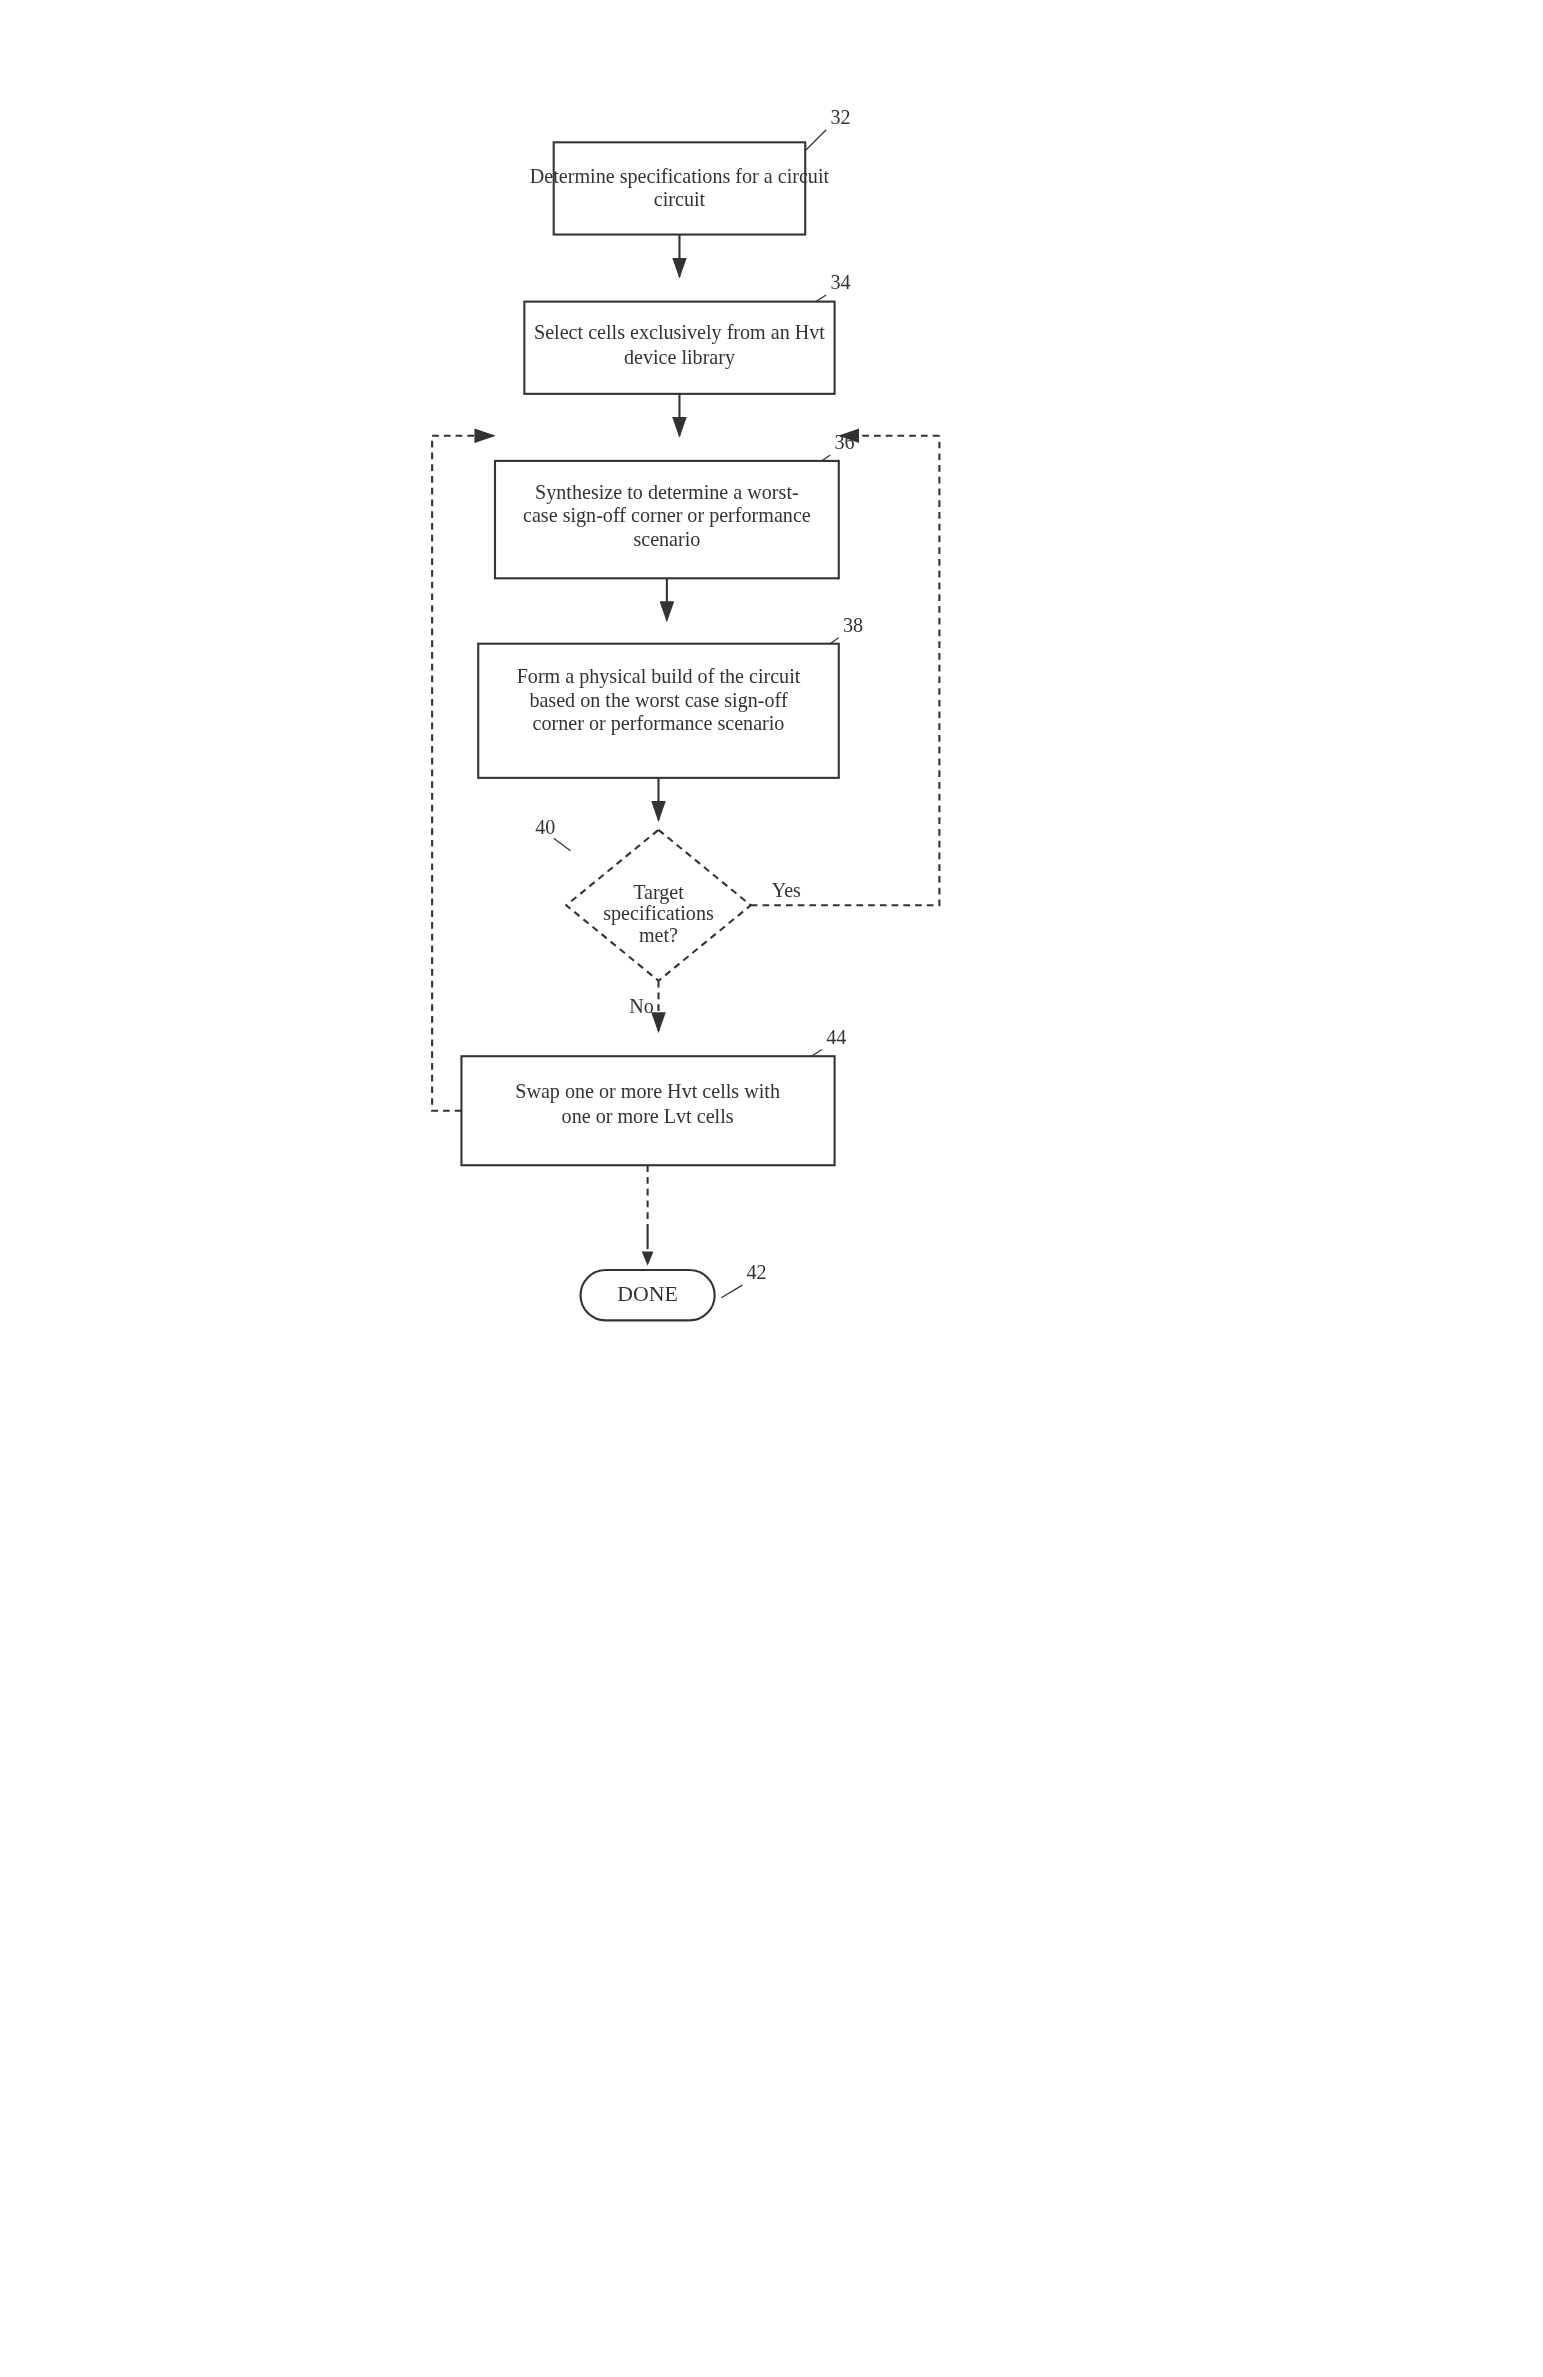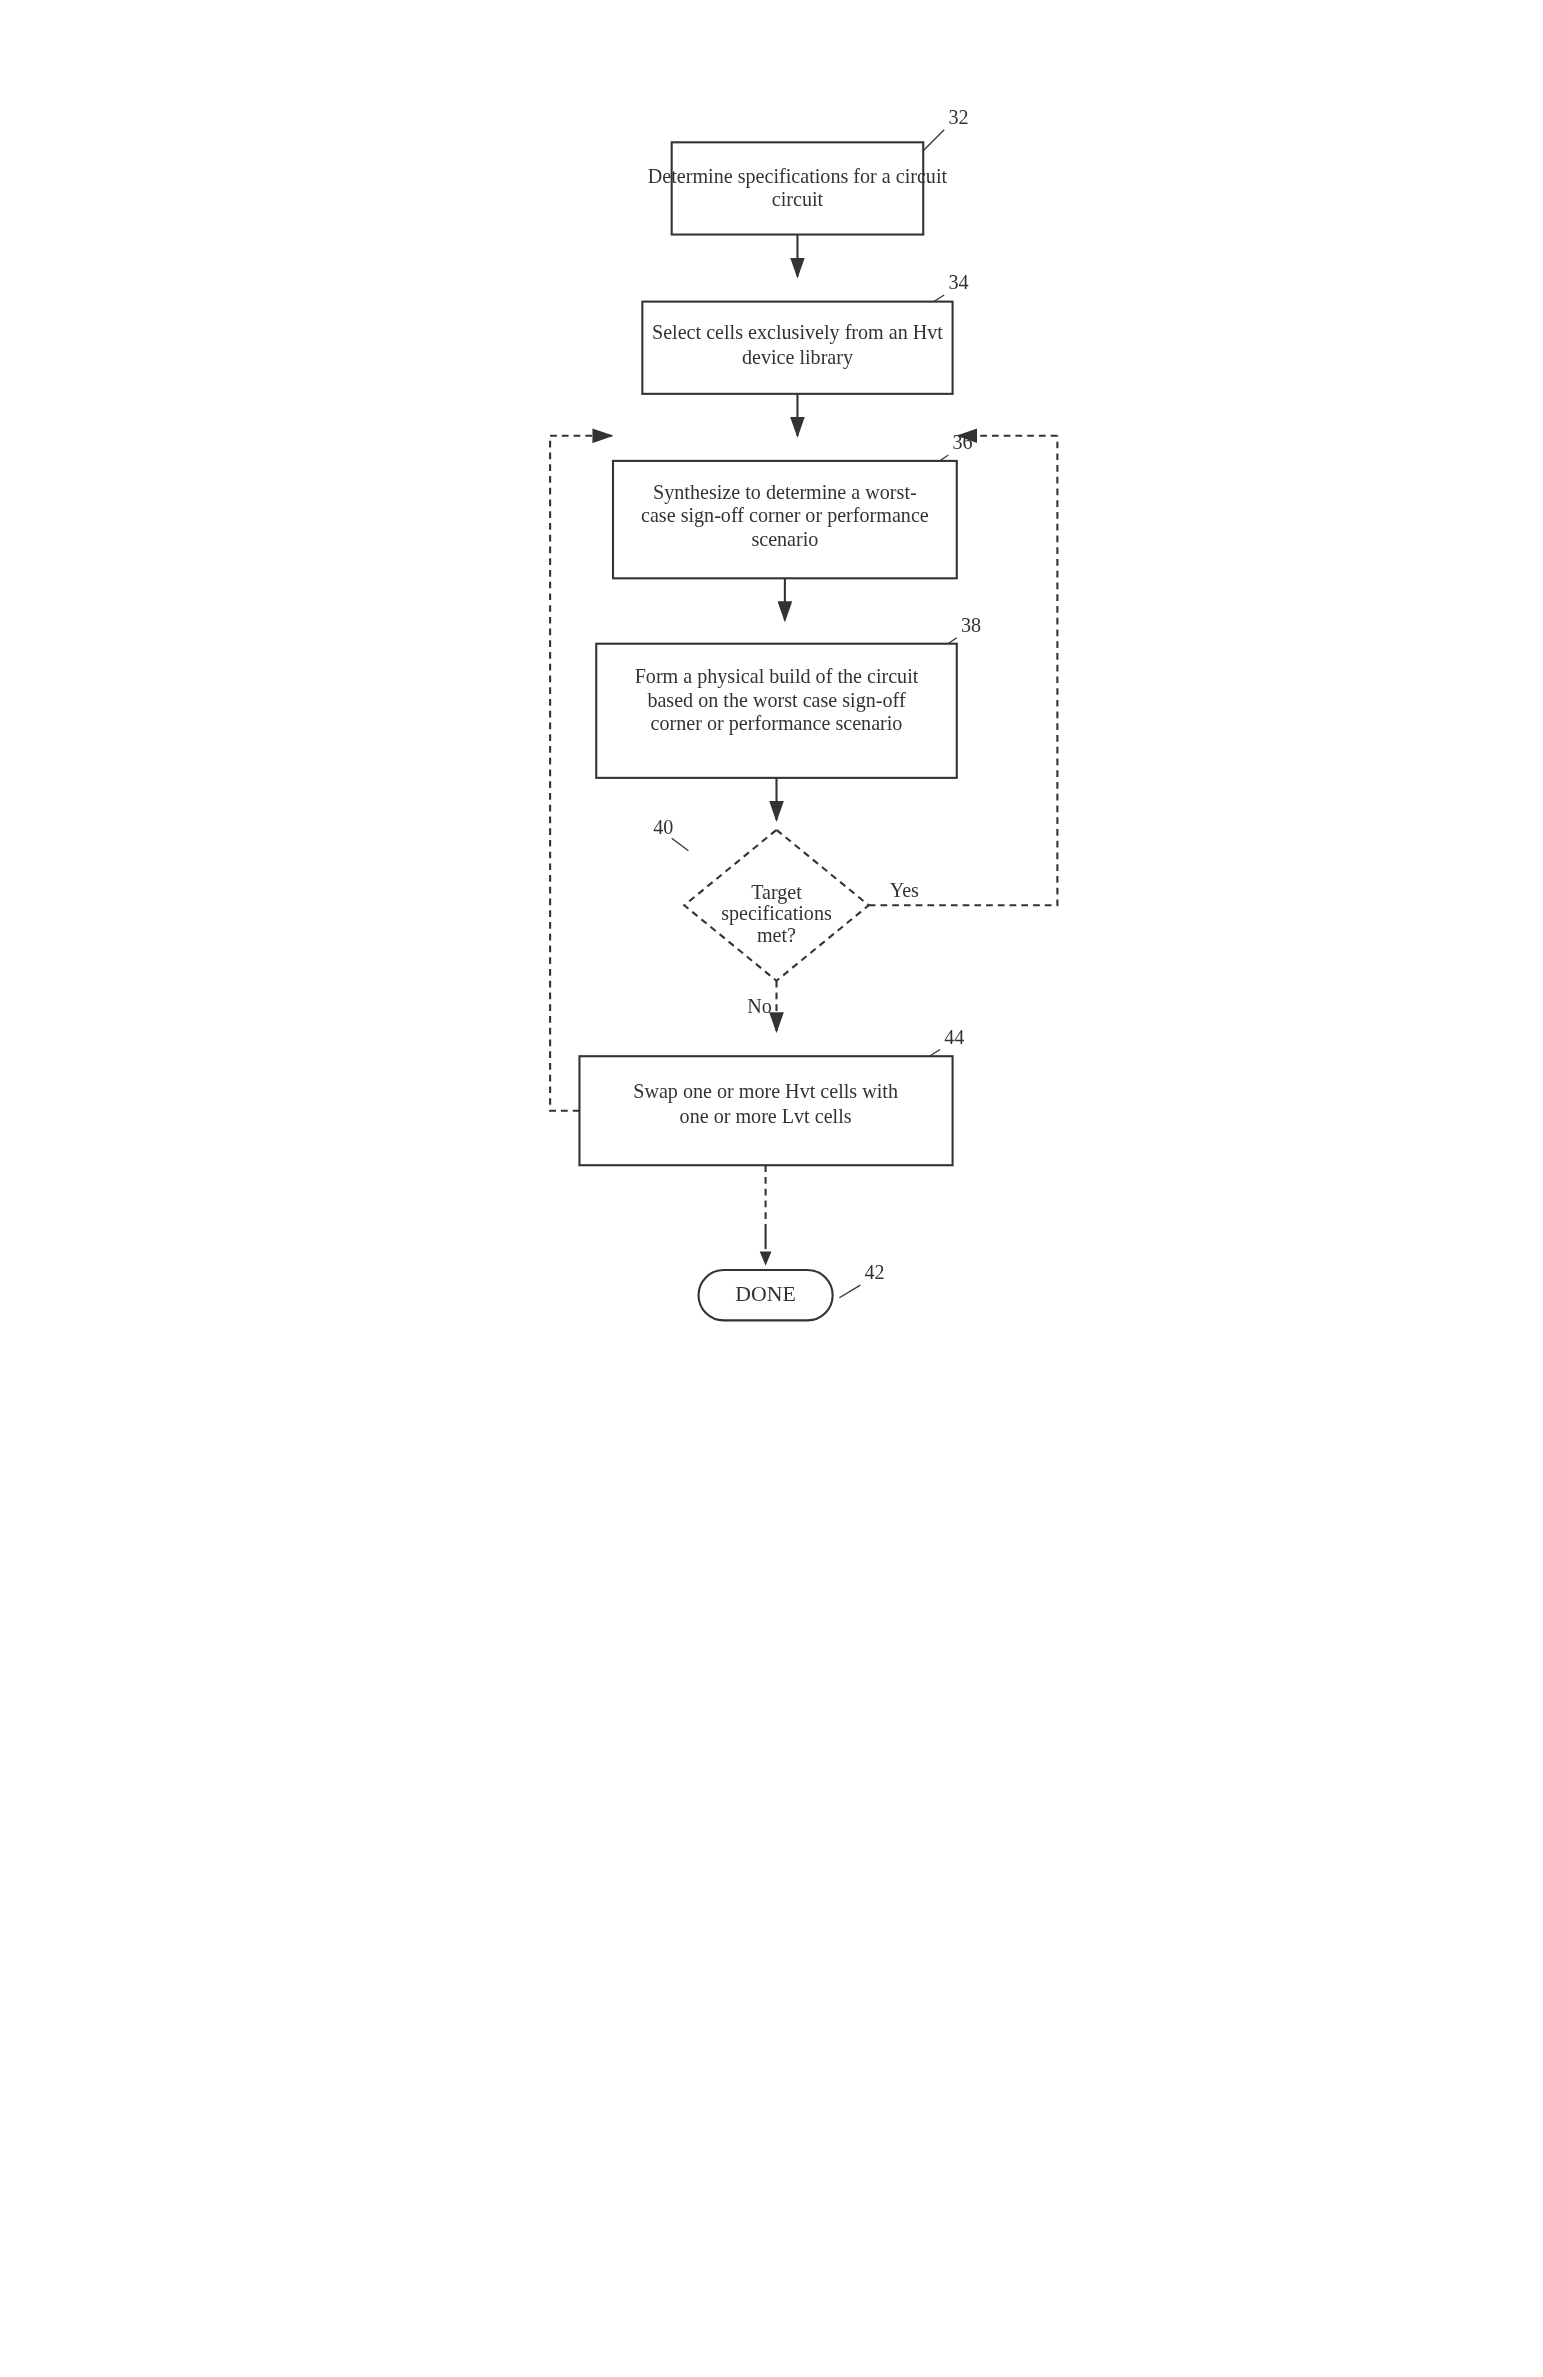"32" .diagram-container { align-items: flex-end -> flex-start }
